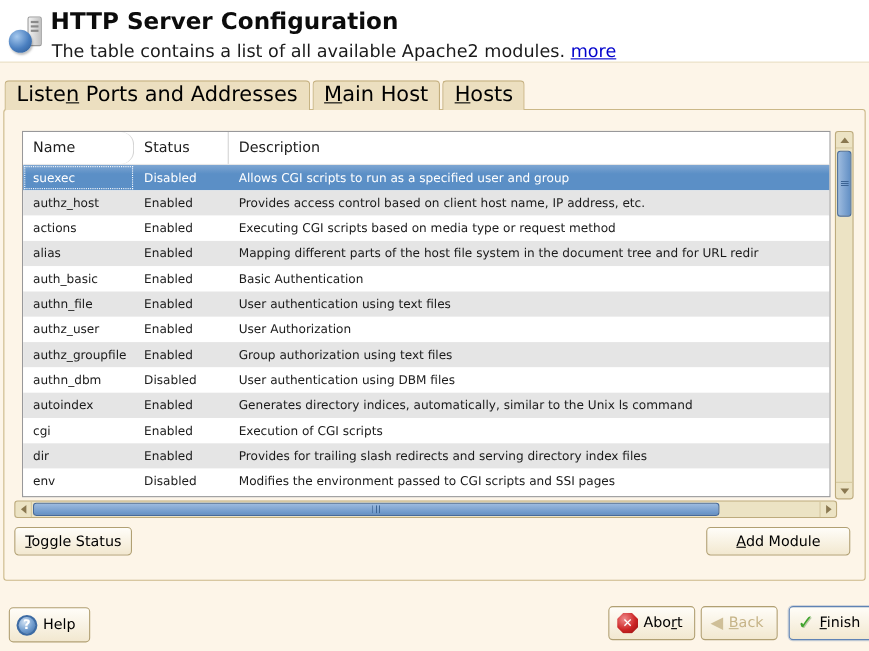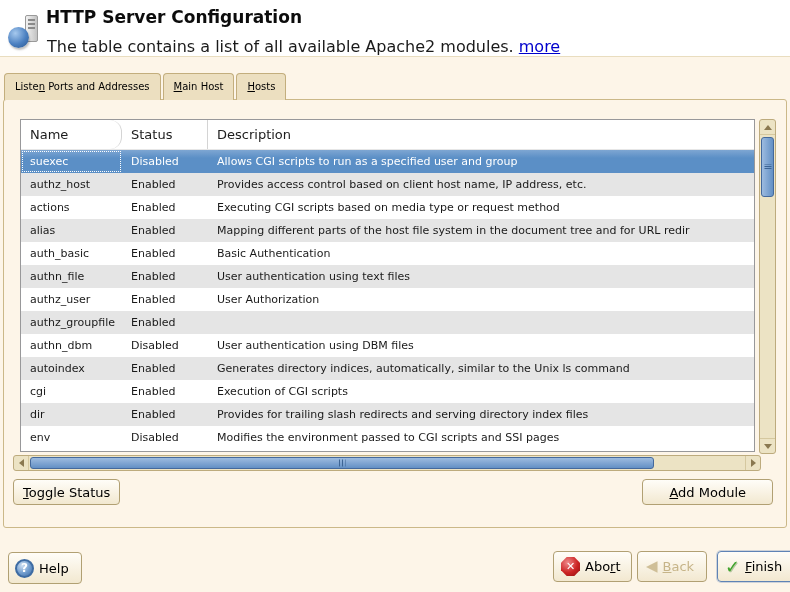"HTTP Server Configuration" .title { font-size: 17px -> 21px }
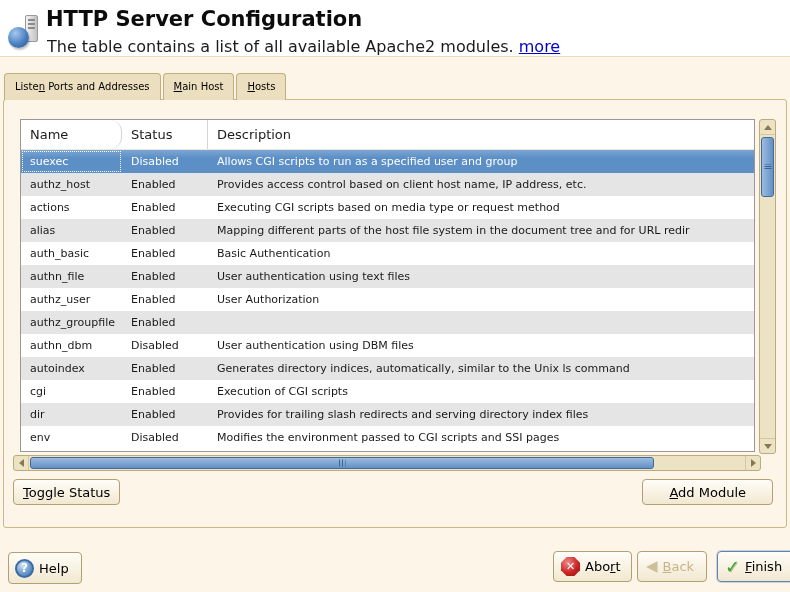"Listen Ports and Addresses" .tab { font-size: 10px -> 19px }
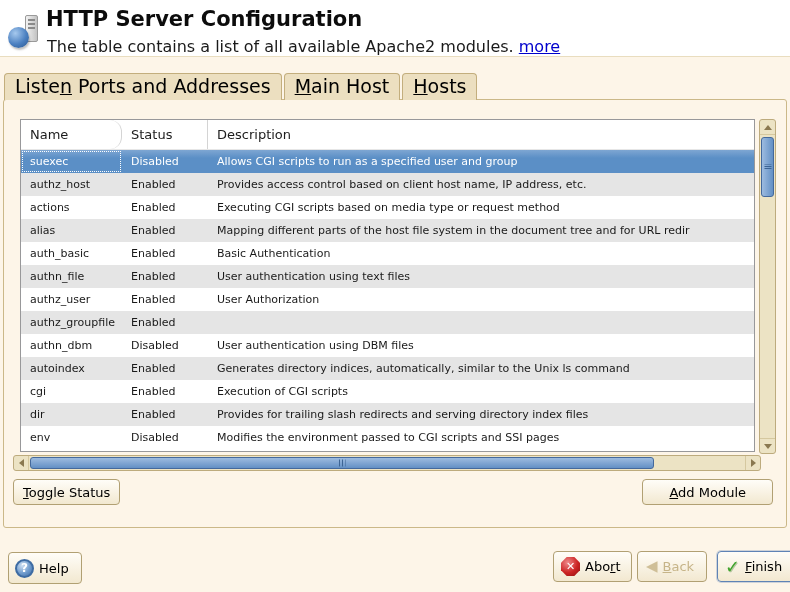"Group authorization using text files" div.tcell { html: none -> <div>Group authorization using text files</div> }
